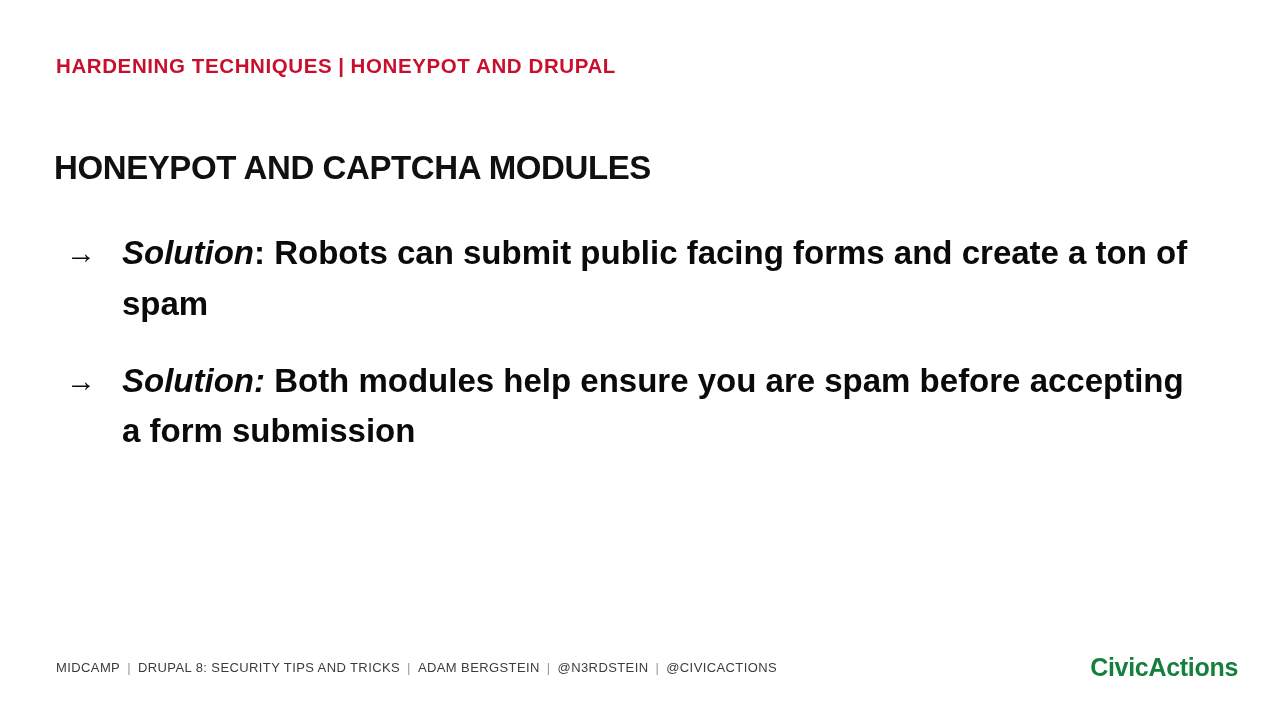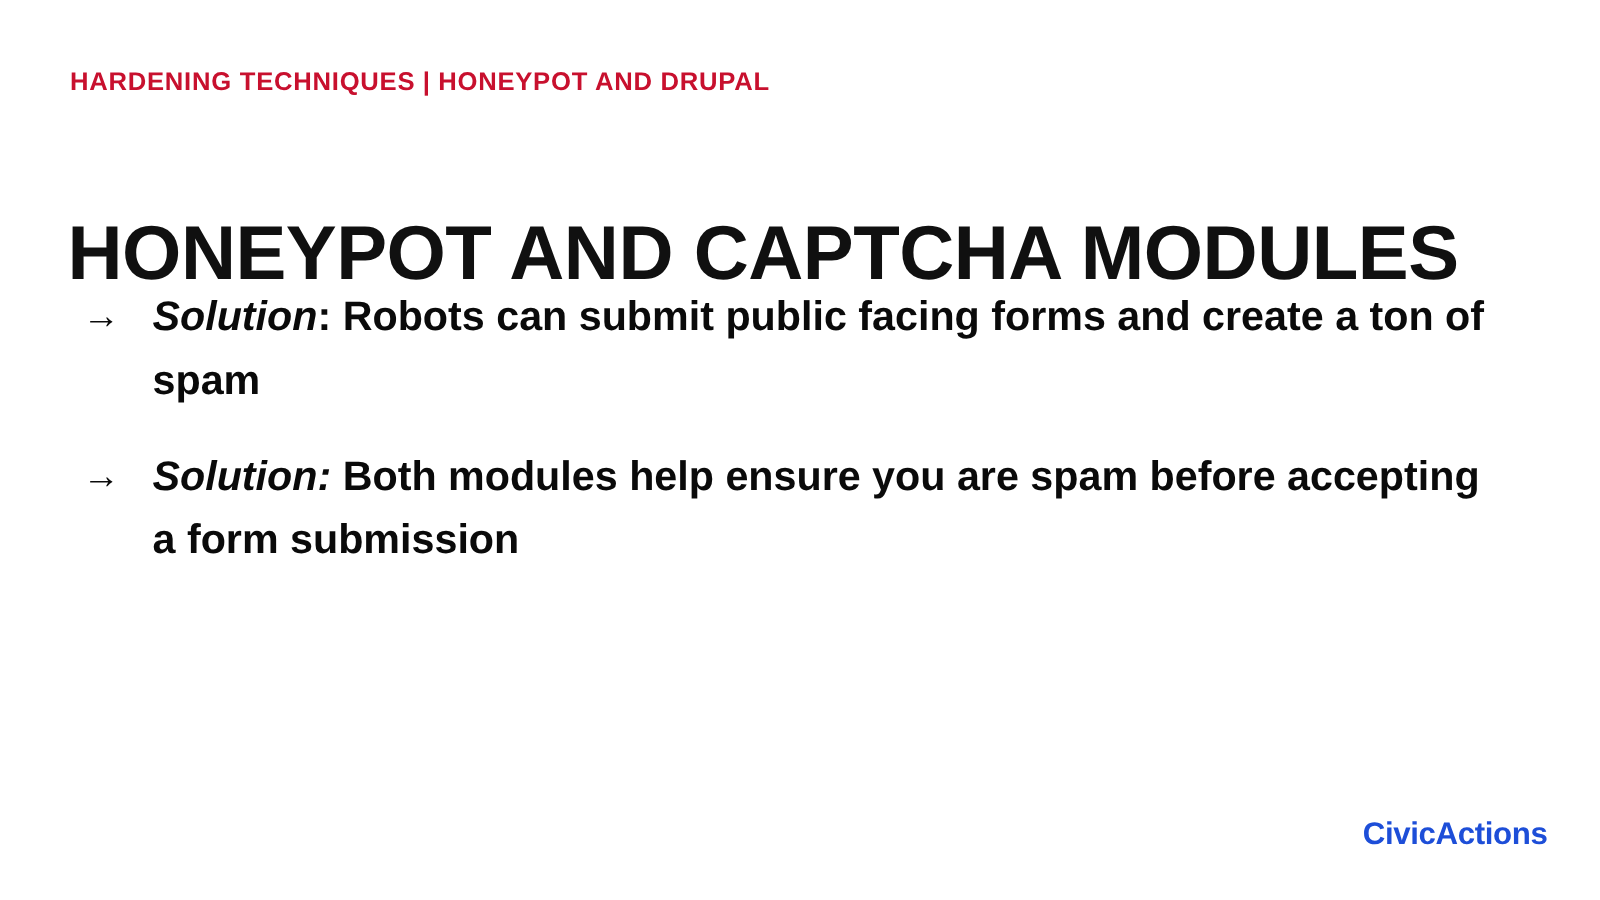"HONEYPOT AND CAPTCHA MODULES" .title { font-size: 61px -> 33px }
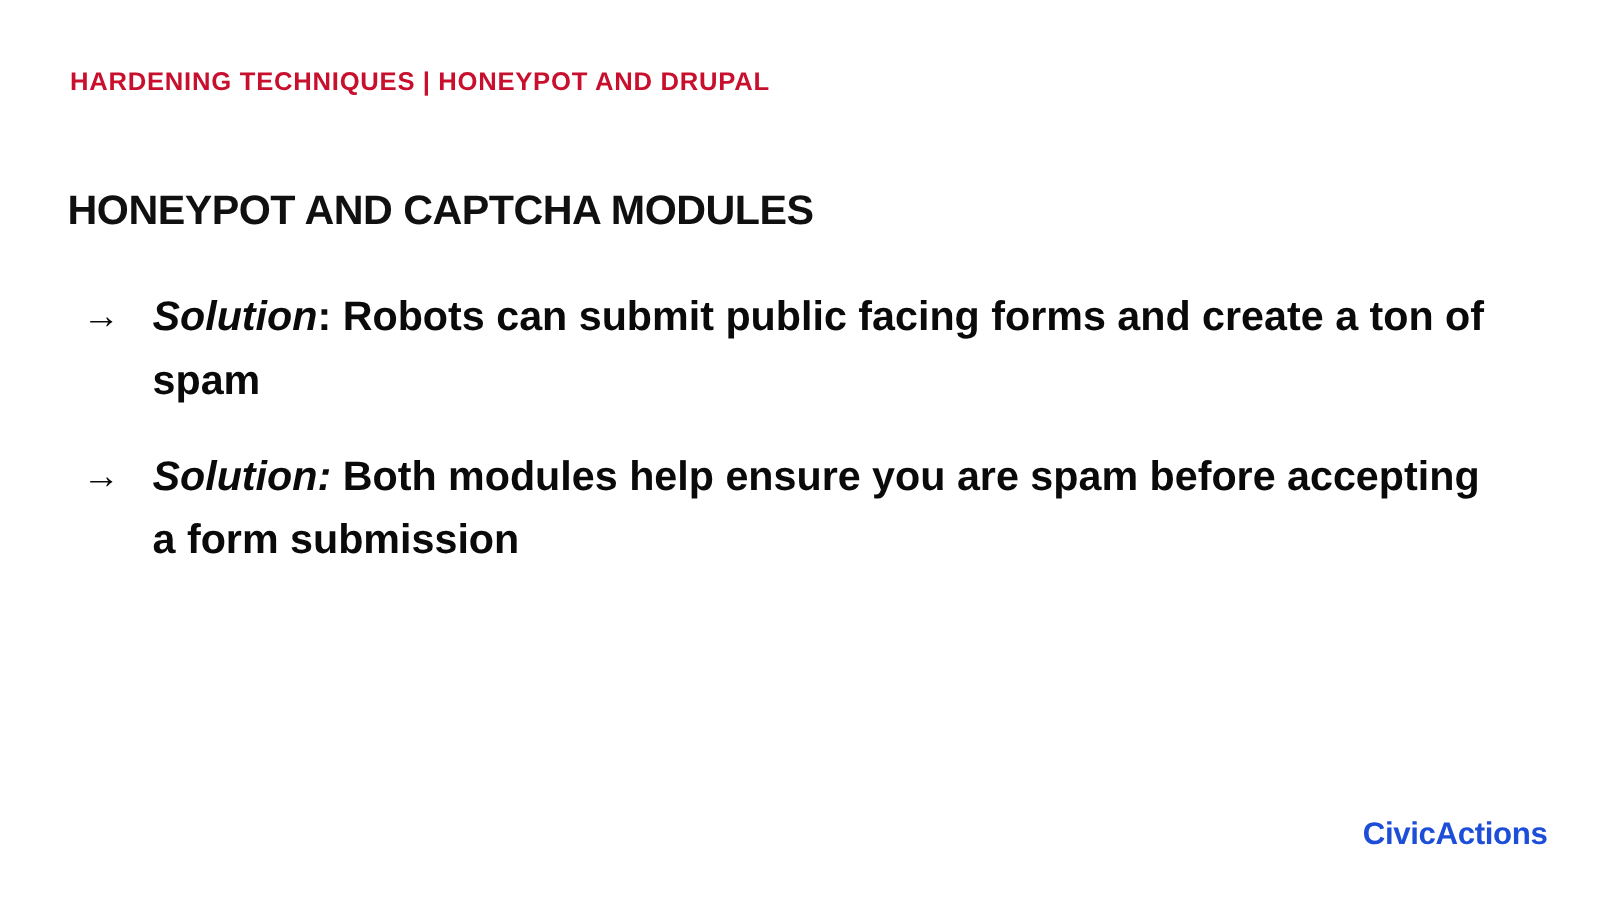"MIDCAMP | DRUPAL 8: SECURITY" div.footer { html: none -> <div> <span>MIDCAMP</span><span>|</span><span>DRUPAL 8: SECURITY TIPS AND TRICKS</span><span>|</span><span>ADAM BERGSTEIN</span><span>|</span><span>@N3RDSTEIN</span><span>|</span><span>@CIVICACTIONS</span> </div> }
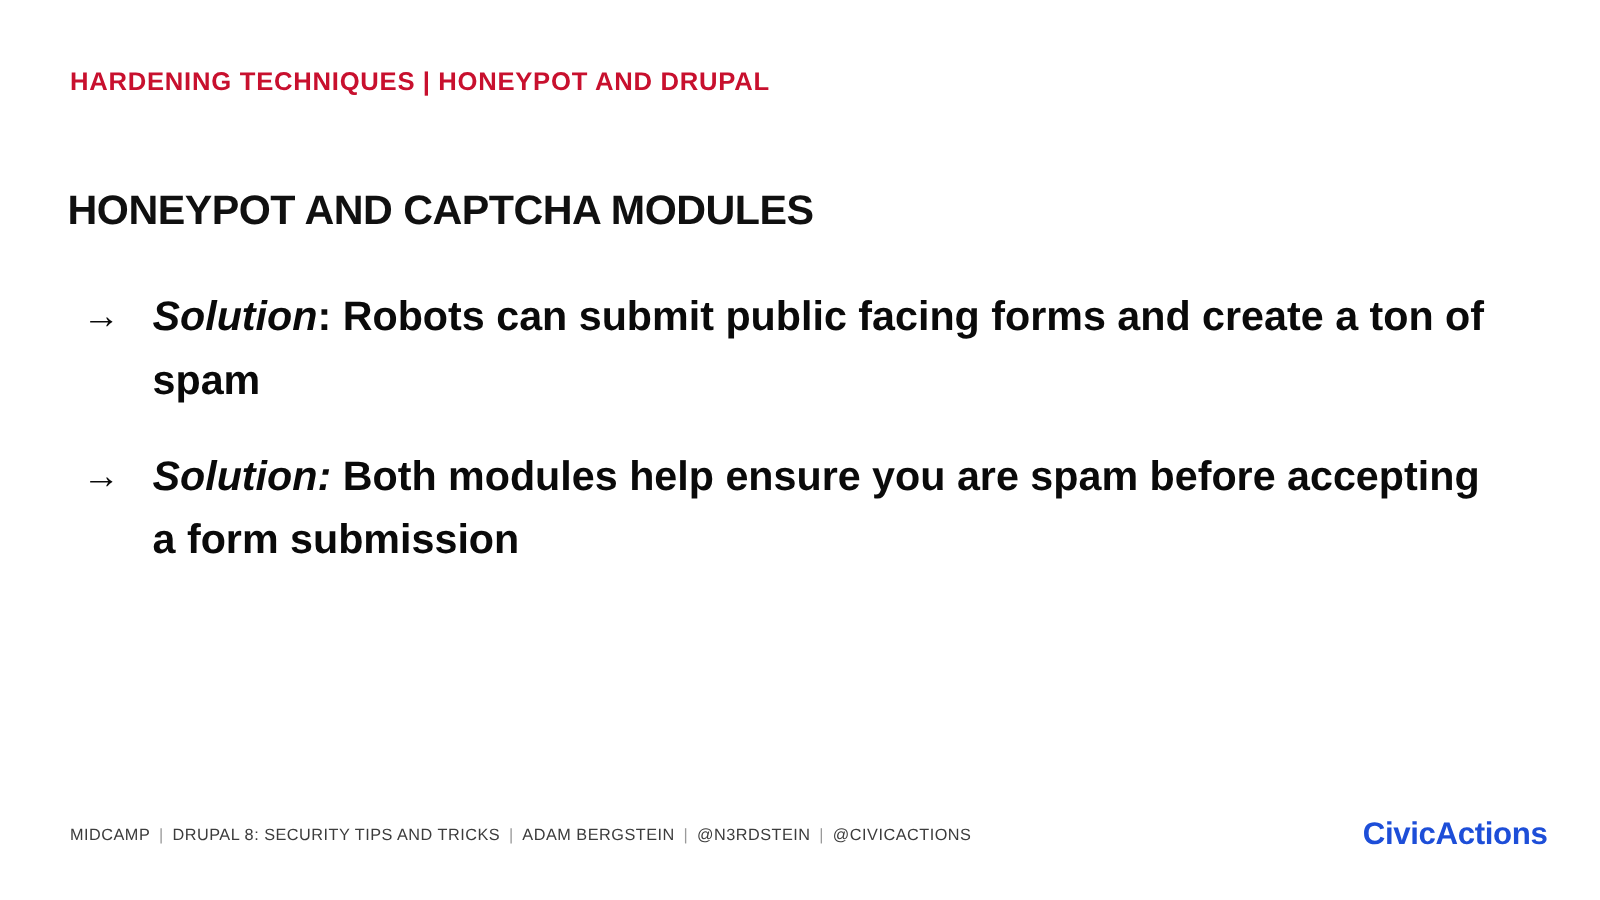"CivicActions" .brand { color: #1d4ed8 -> #15803d }
